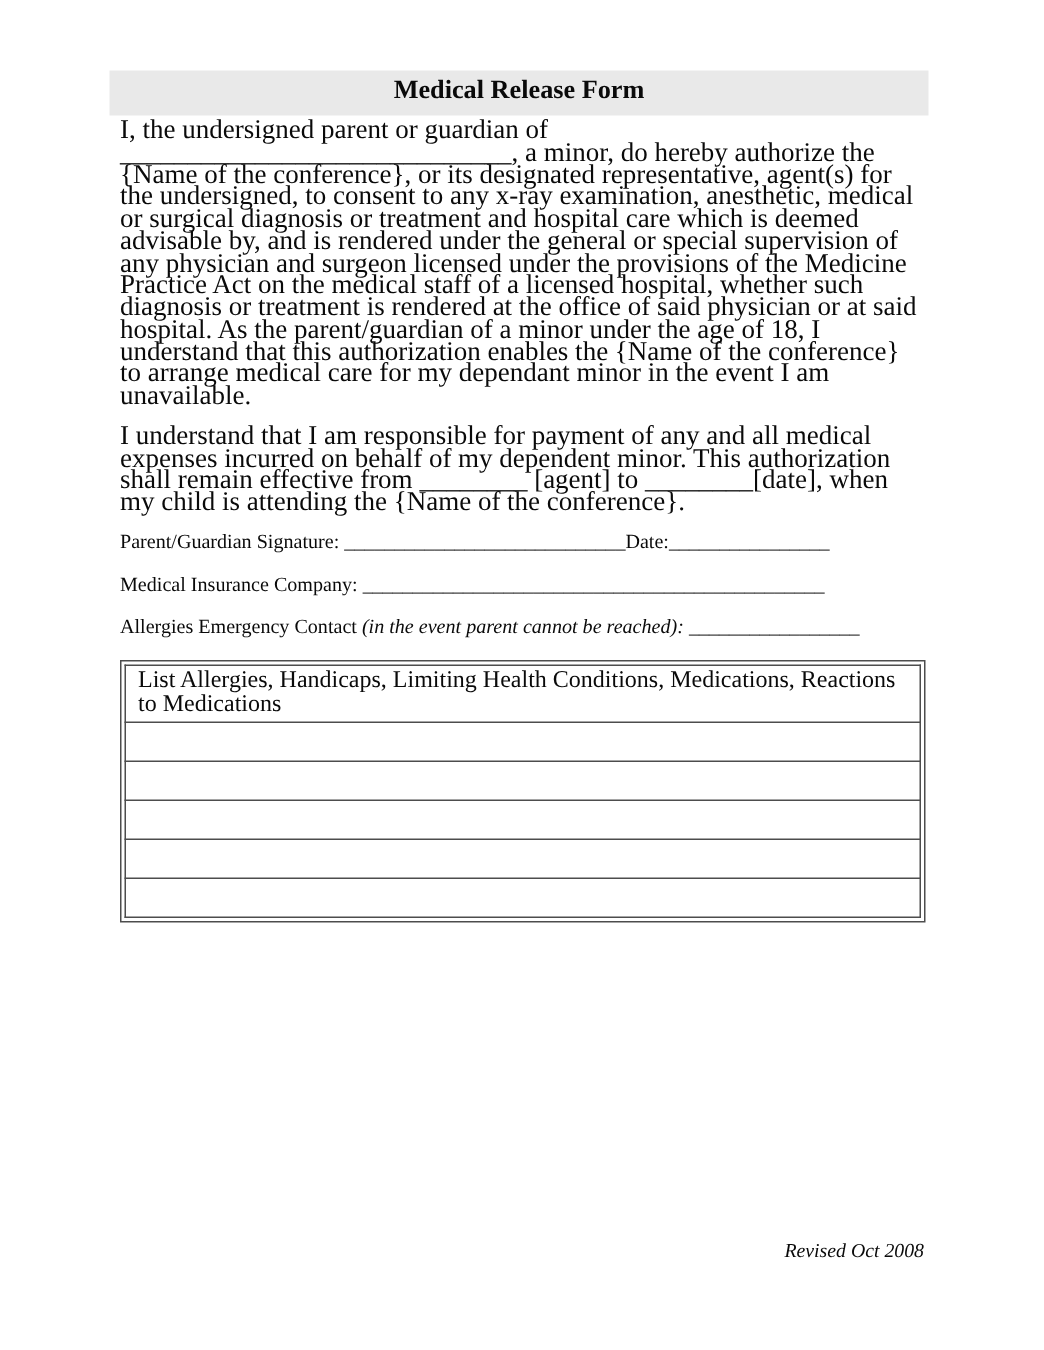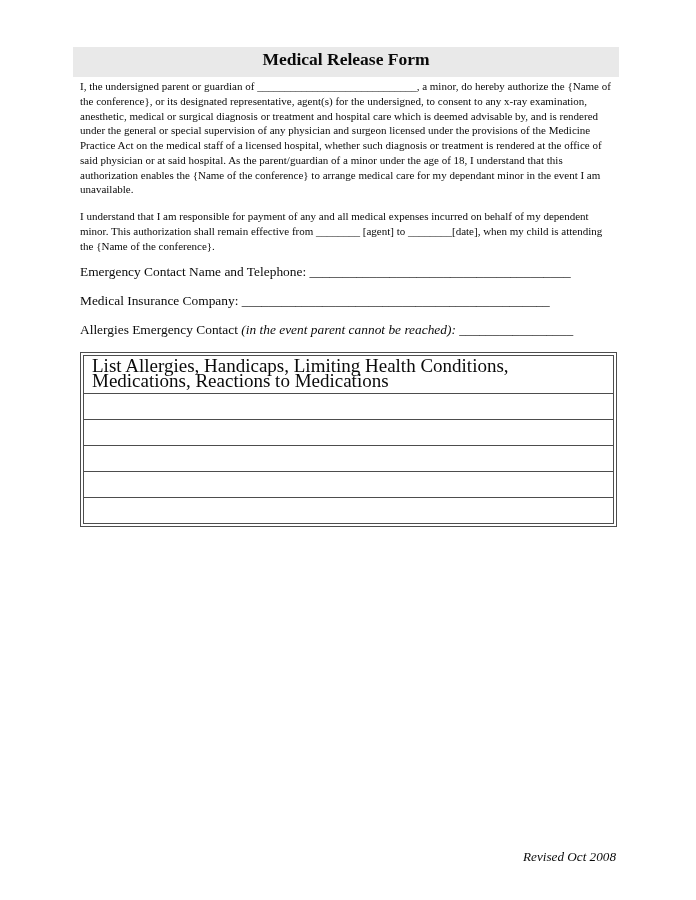"I, the undersigned parent or" .body-text { font-size: 11px -> 18px }
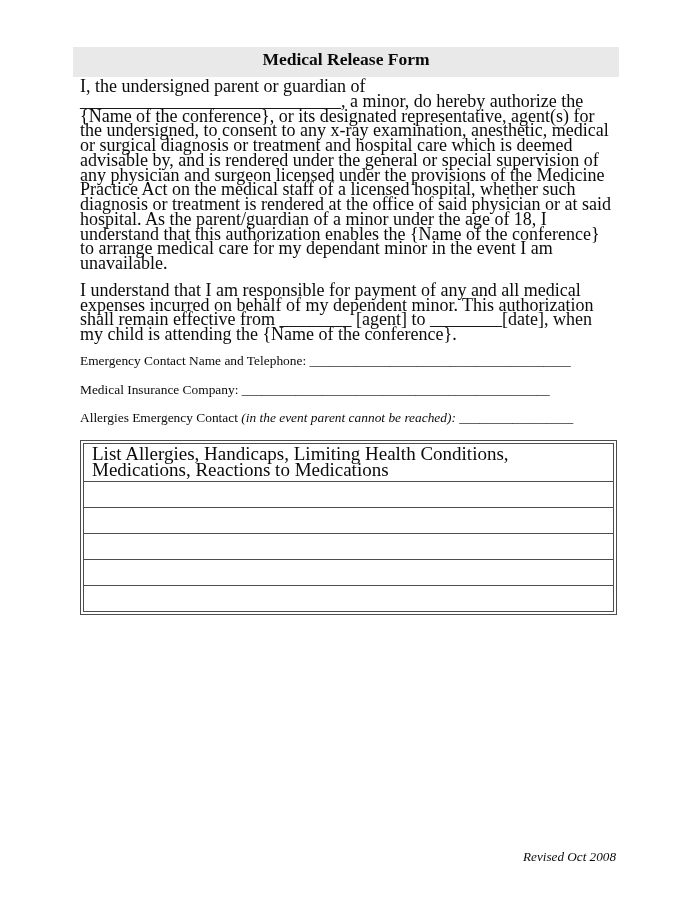"Parent/Guardian Signature:" div.field-row { html: none -> <div><span>Parent/Guardian Signature: </span><span>____________________________</span><span>Date:</span><span>________________</span></div> }
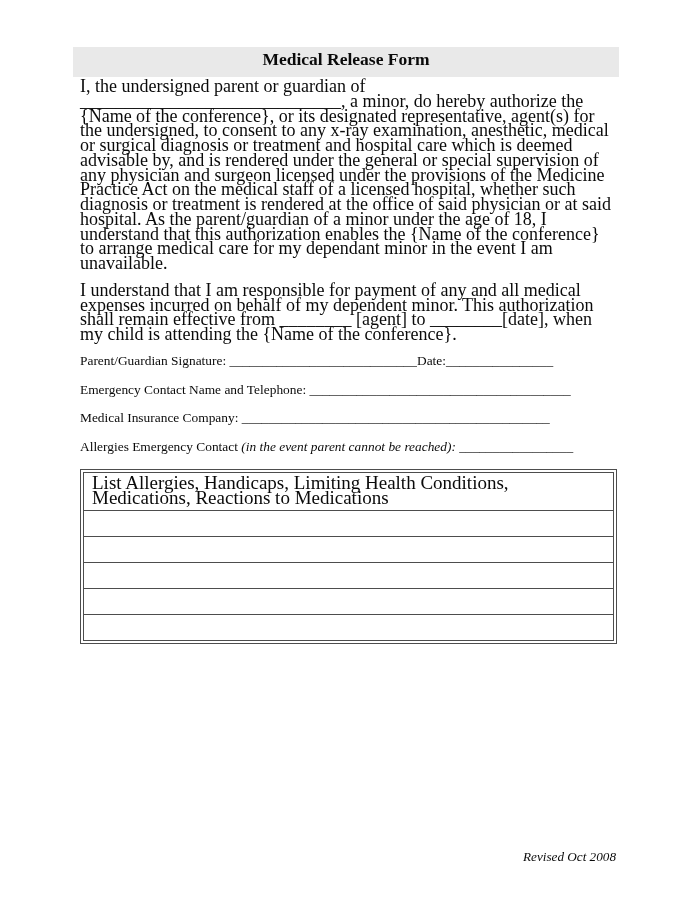"Emergency Contact Name and Telephone:" div.field-row { html: <div><span>Emergency Contact Name and Telephone: </span><span>_______________________________________</span></div> -> none }
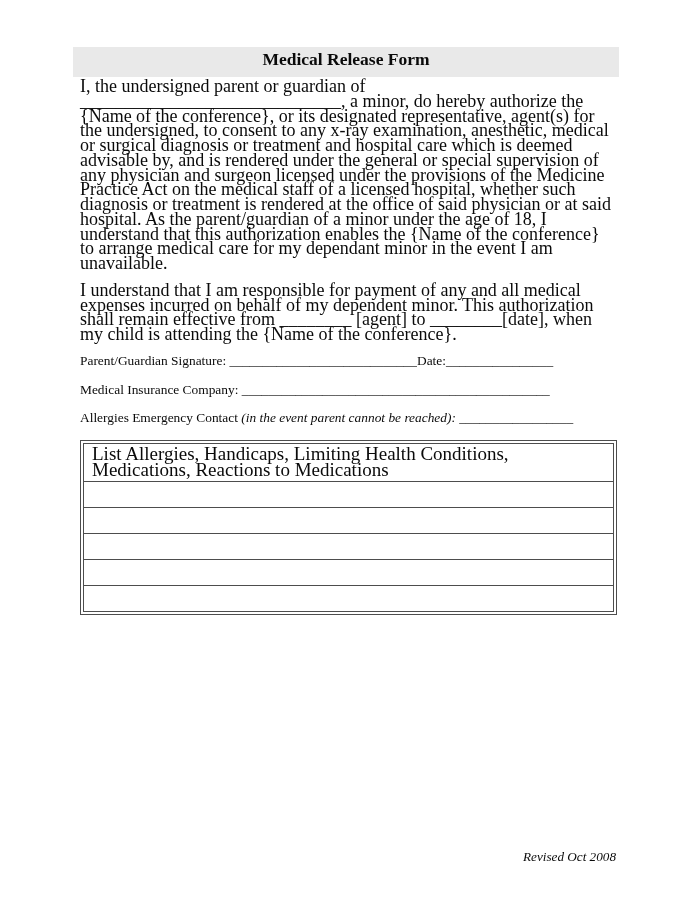"List Allergies, Handicaps, Limiting" .allergy-table td { font-size: 19px -> 16px }
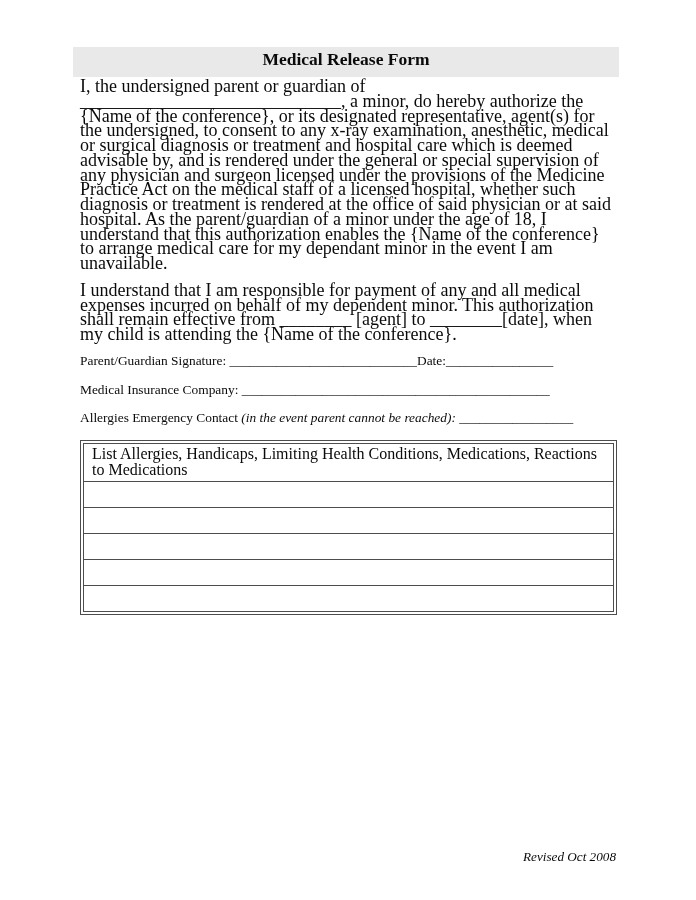"Revised Oct 2008" .footer { top: 849px -> 826px }
